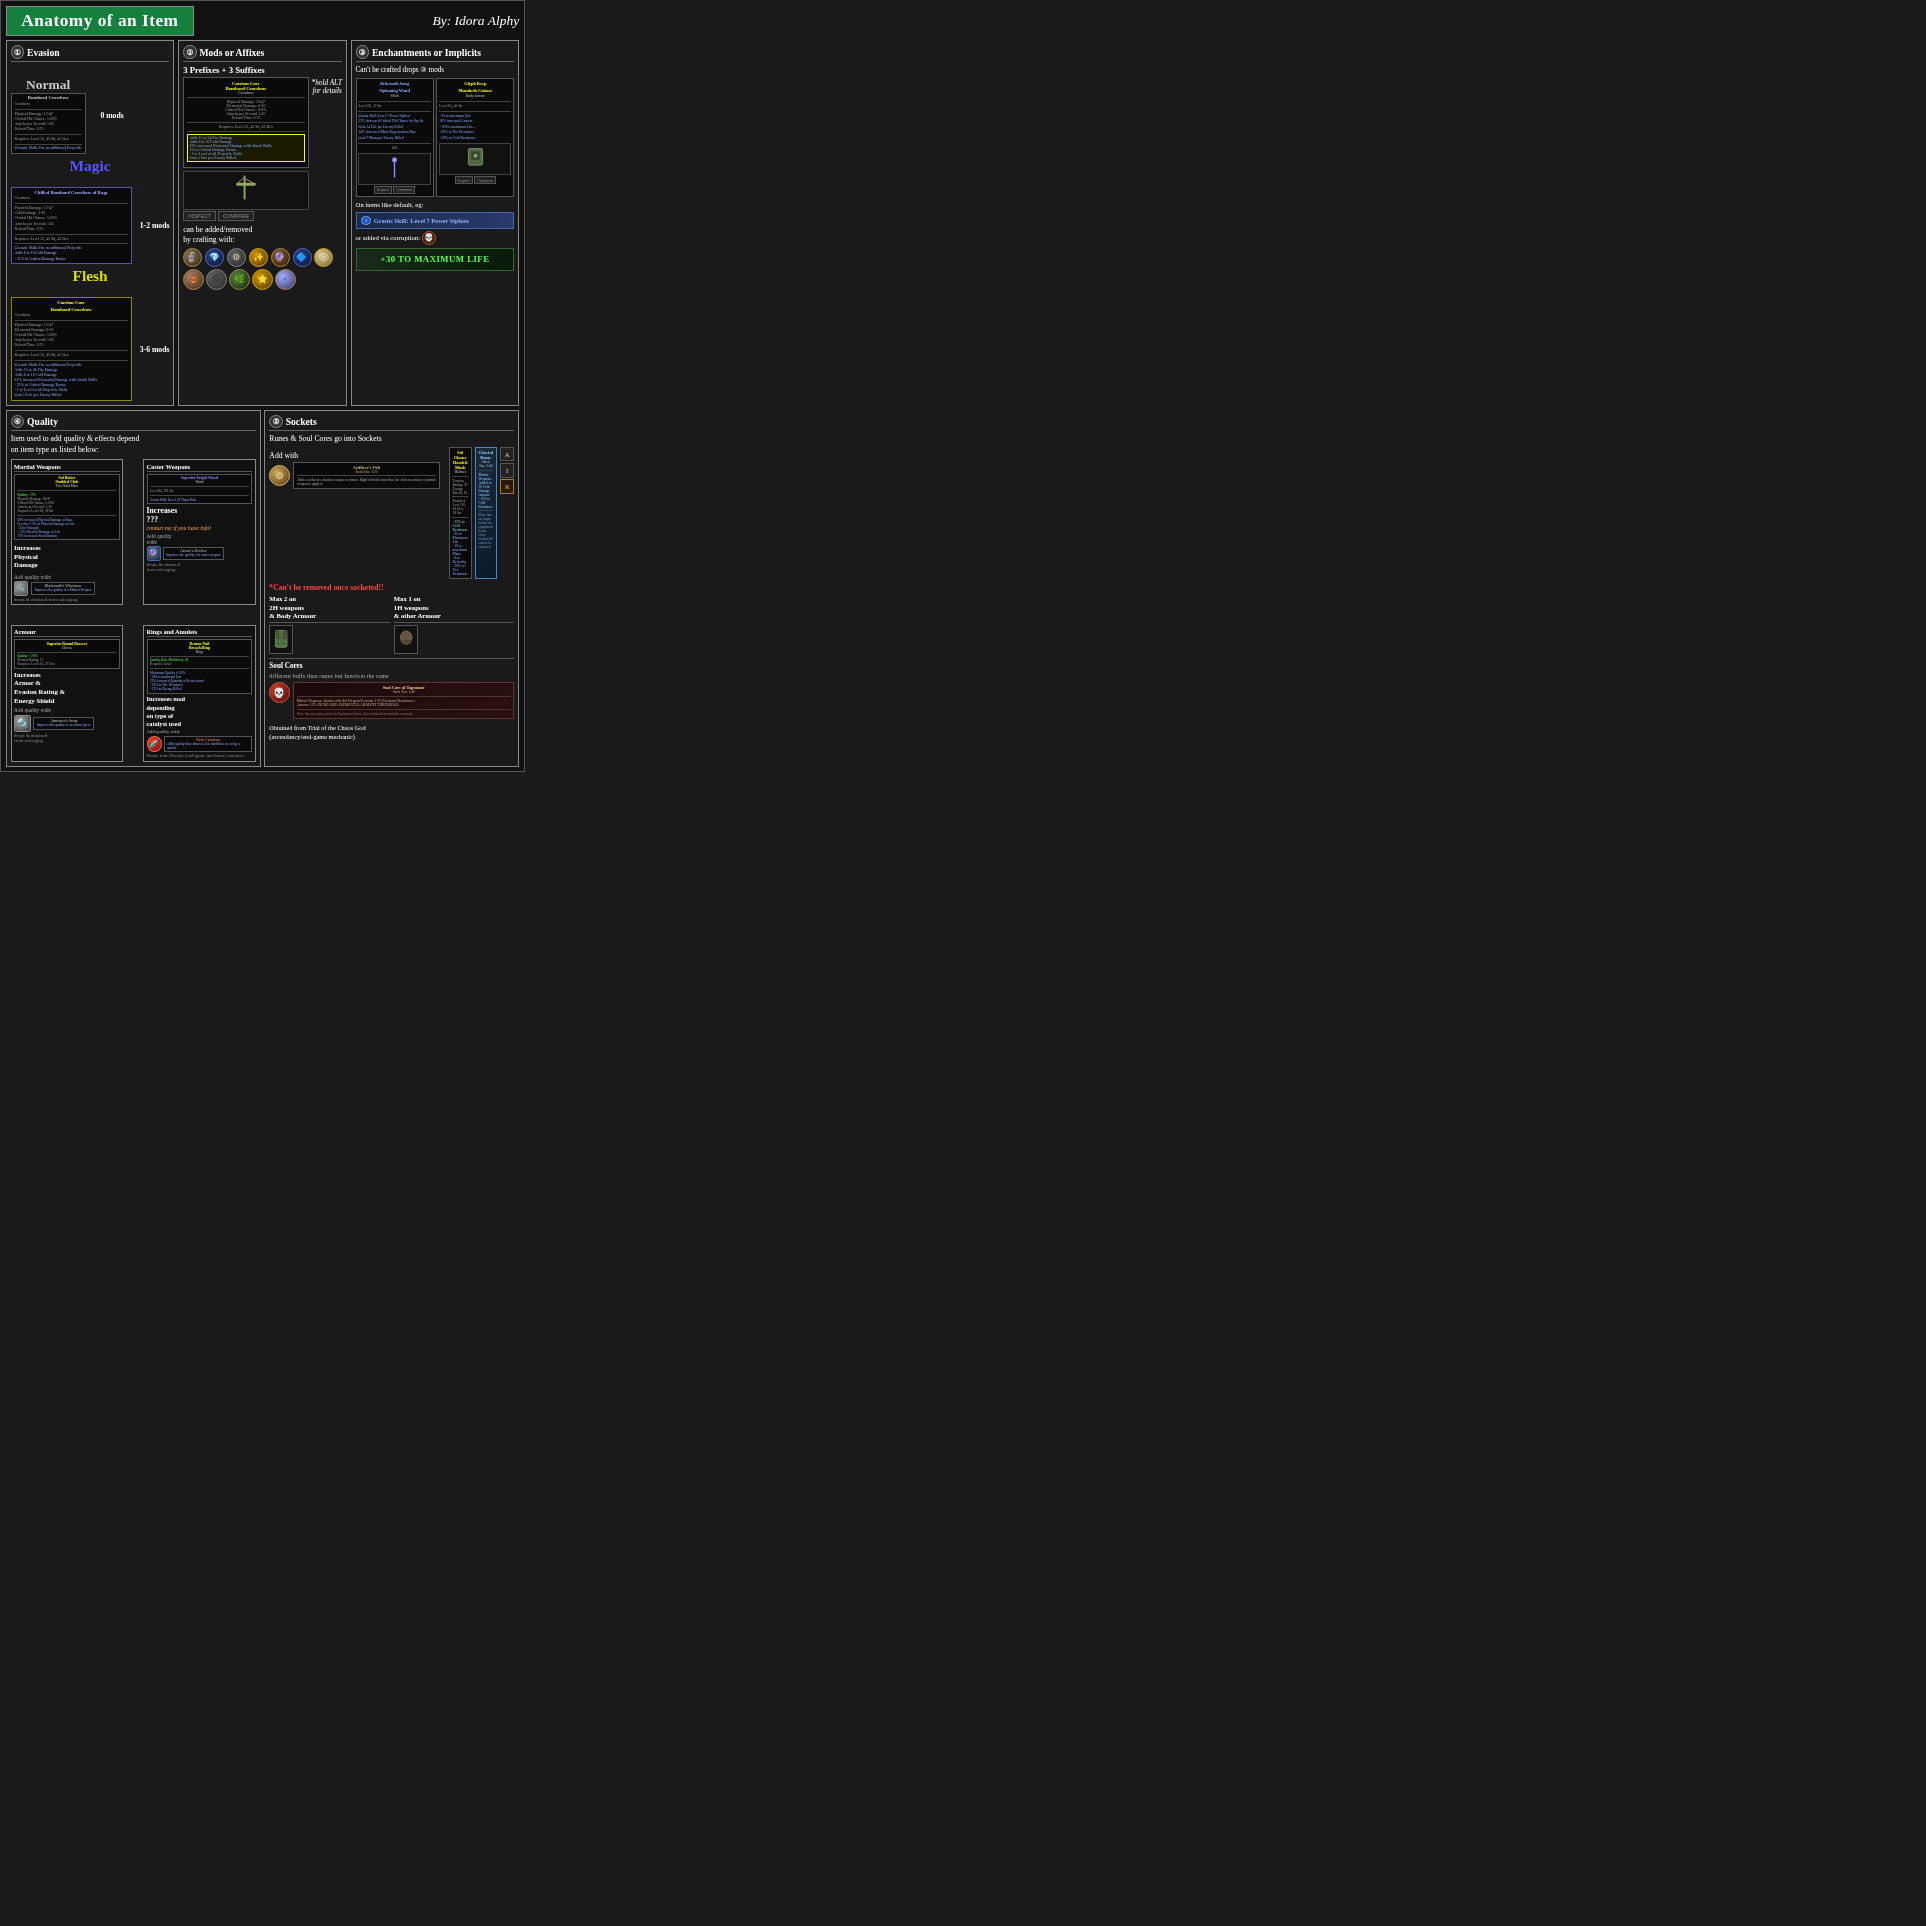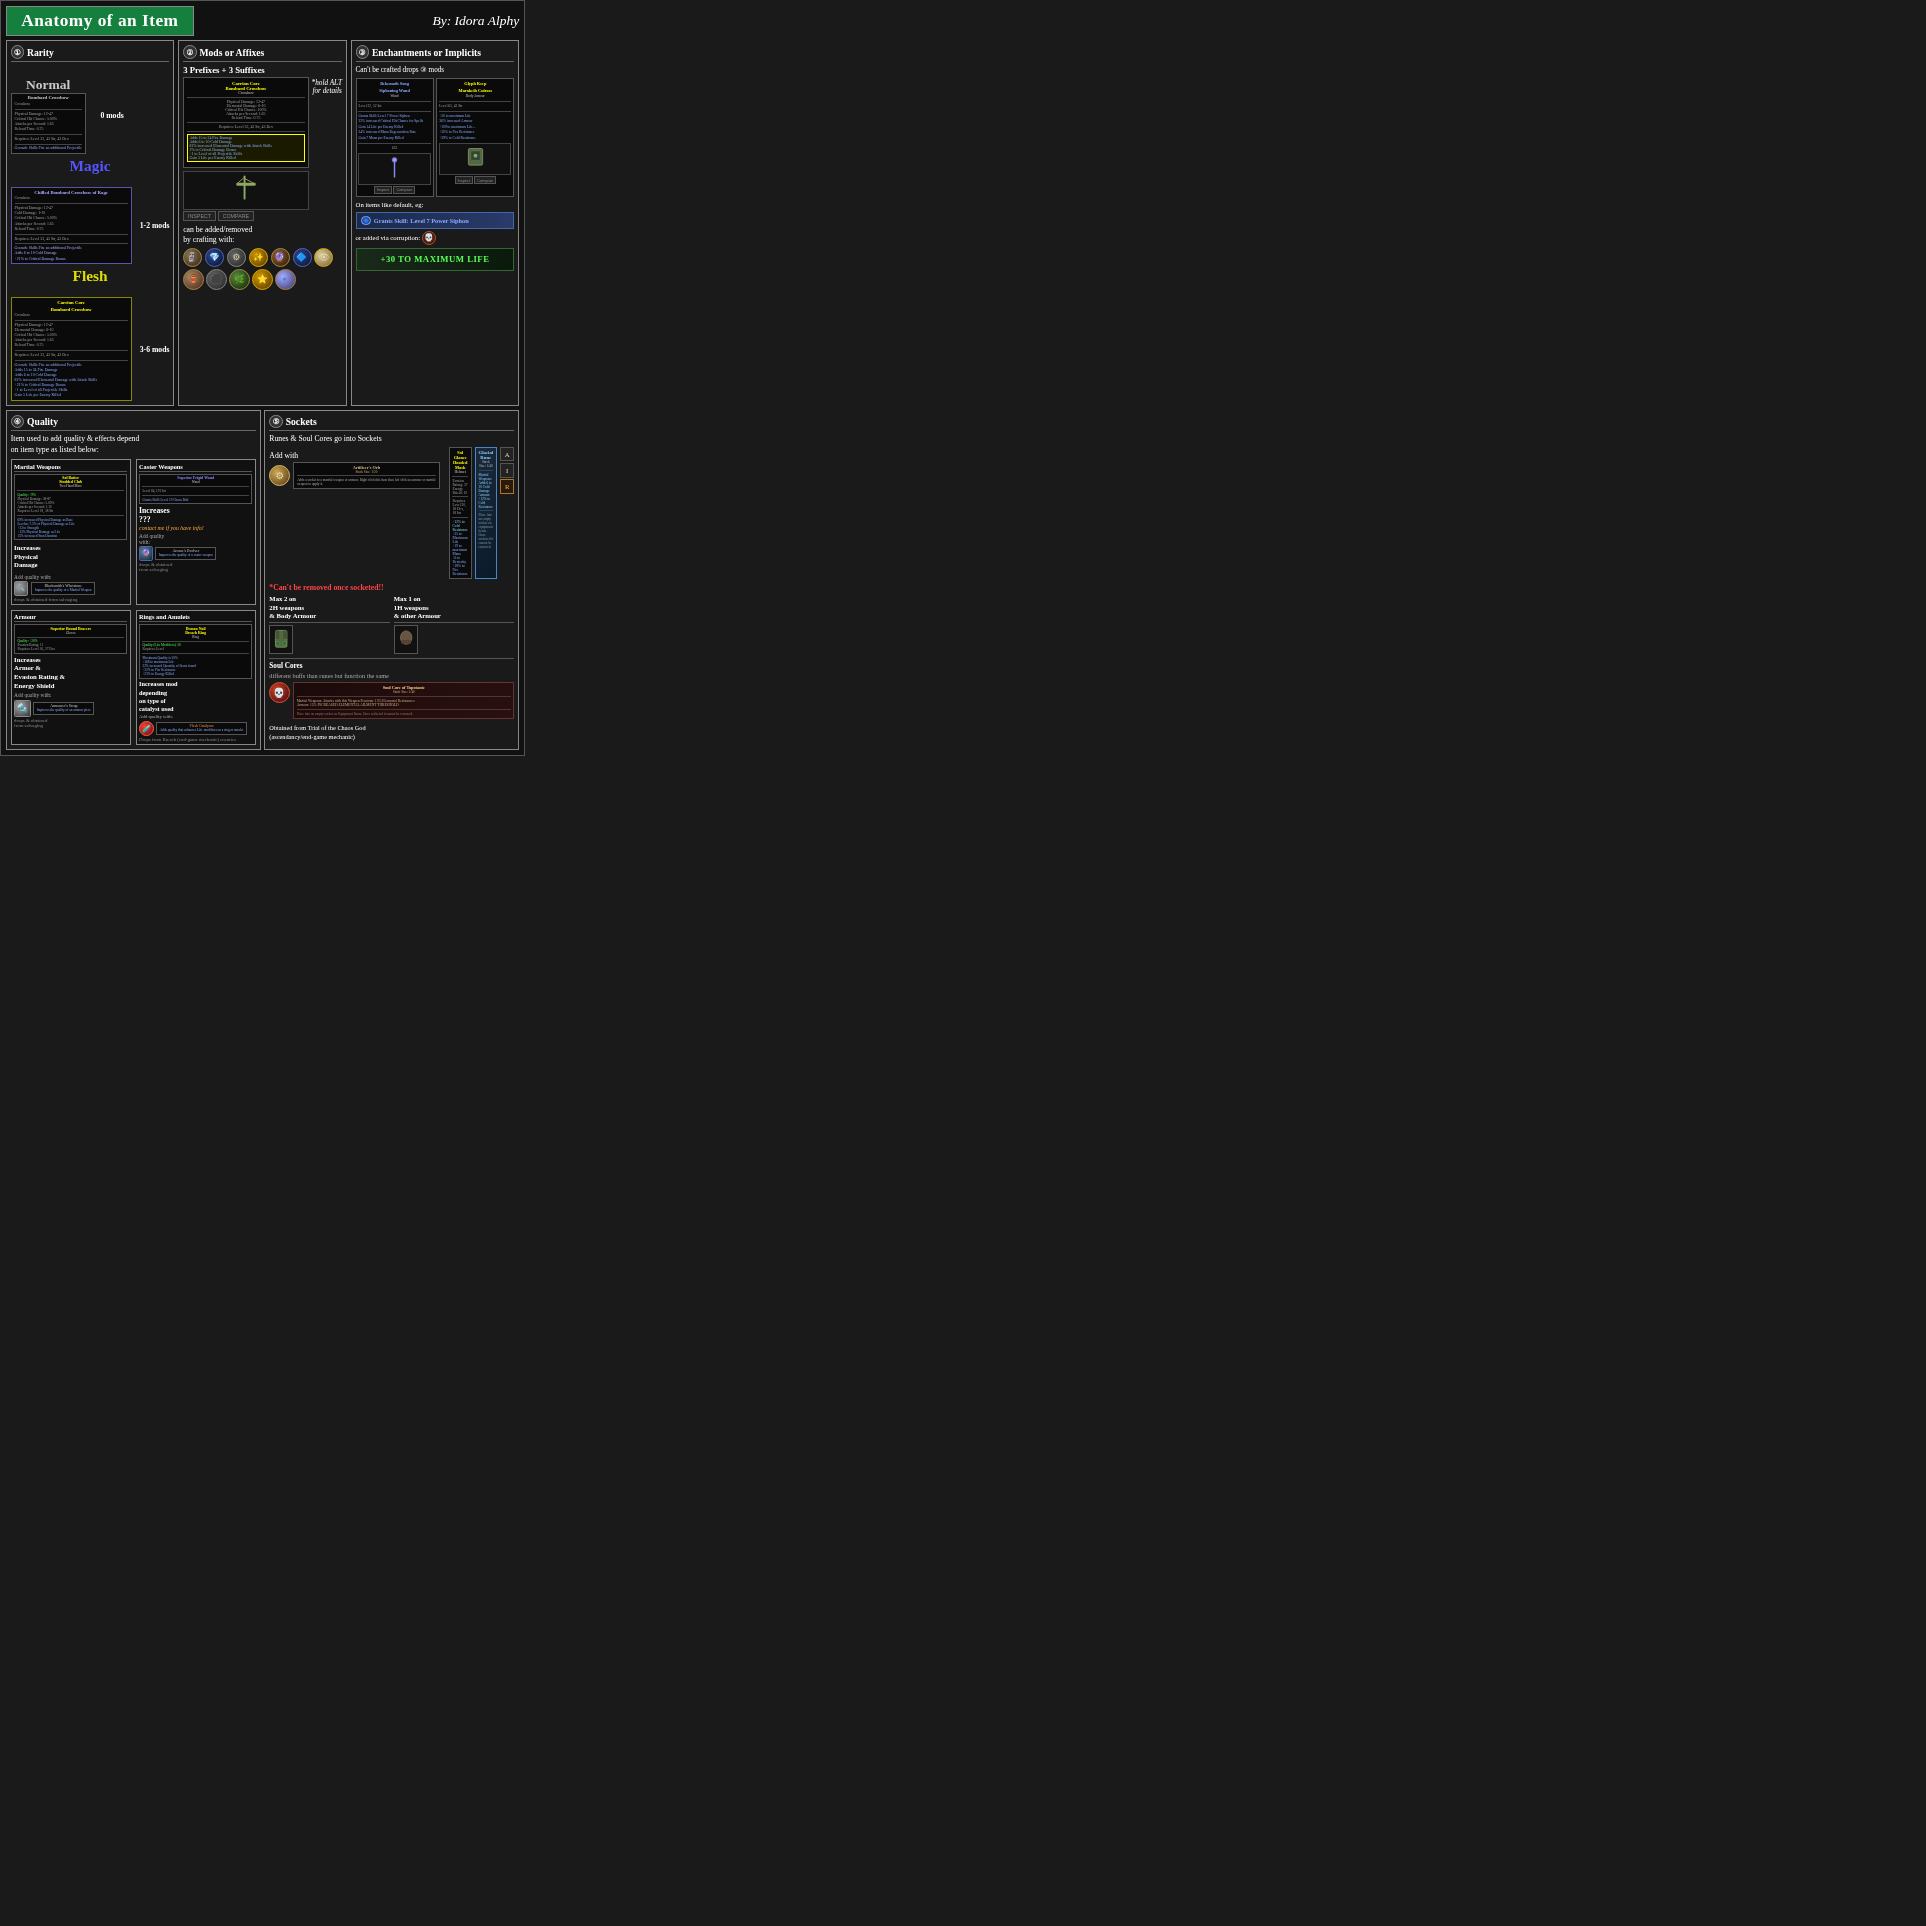"Rarity" span { text: Rarity -> Evasion }
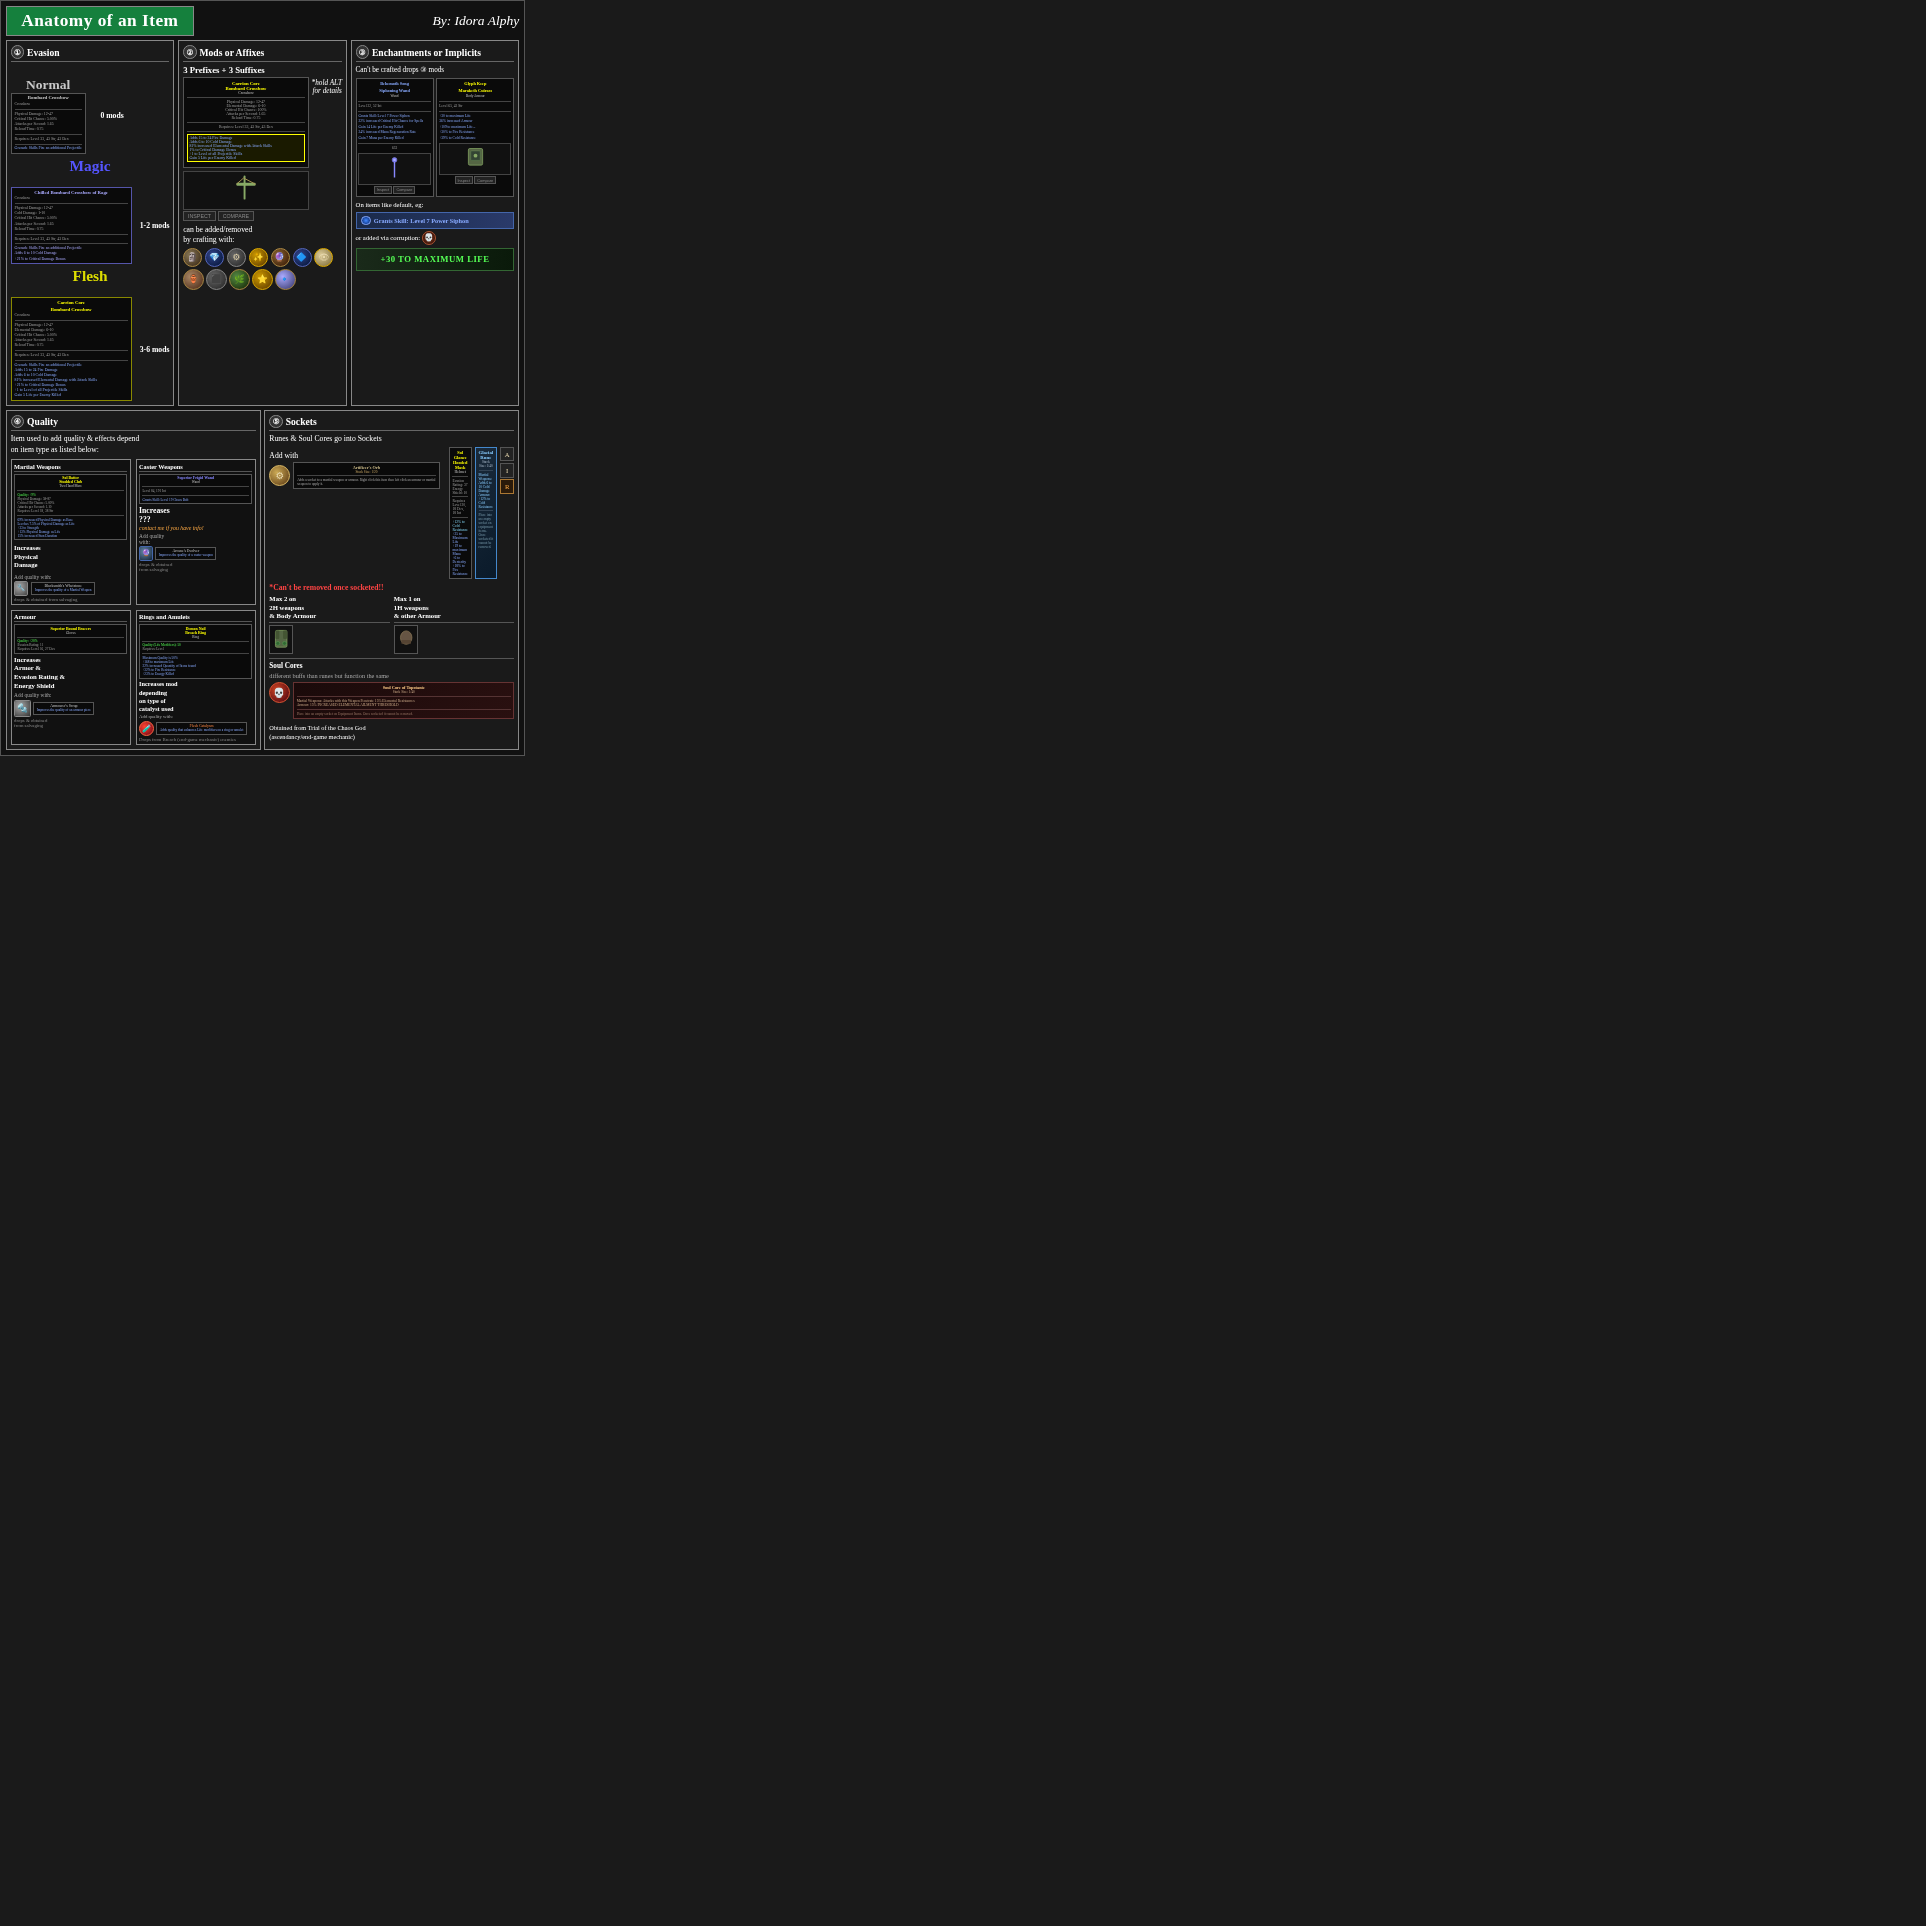"Increases" .quality-grid { gap: 5px -> 20px }
